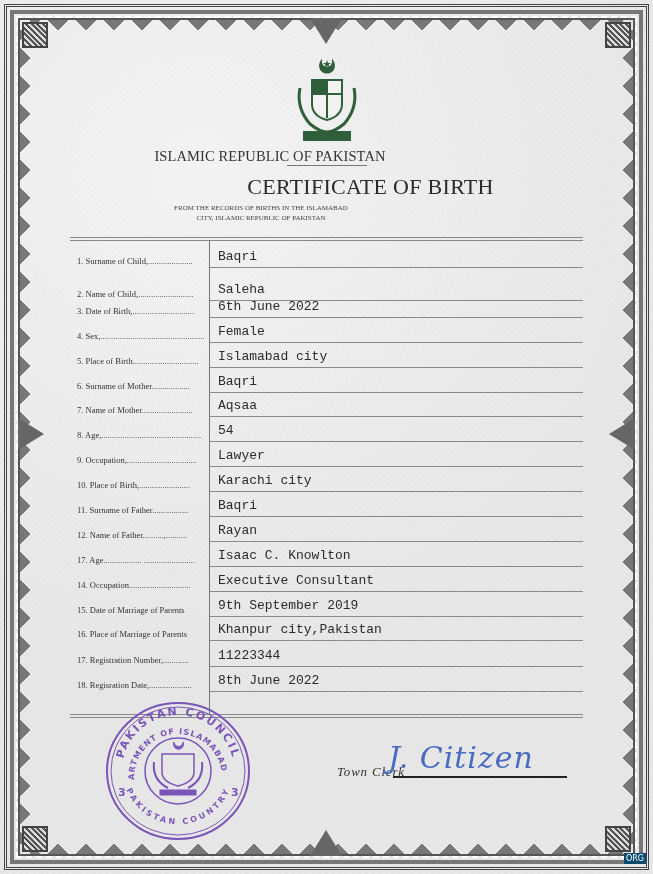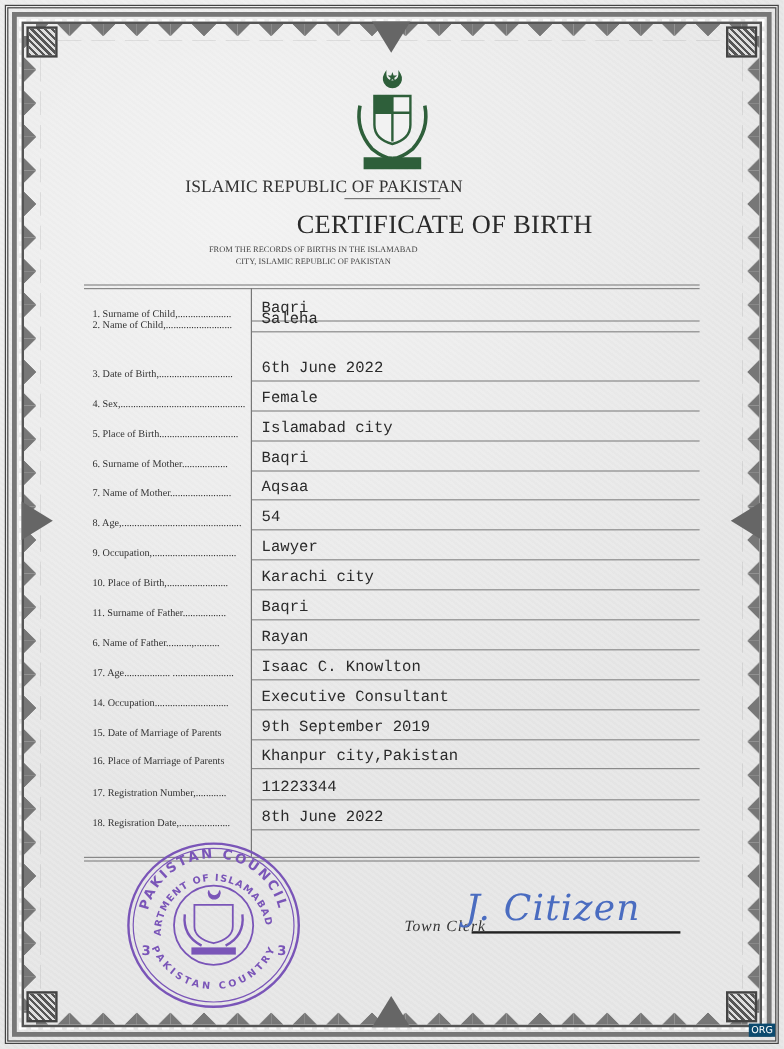"2. Name of" div.row { top: 252px -> 276px }
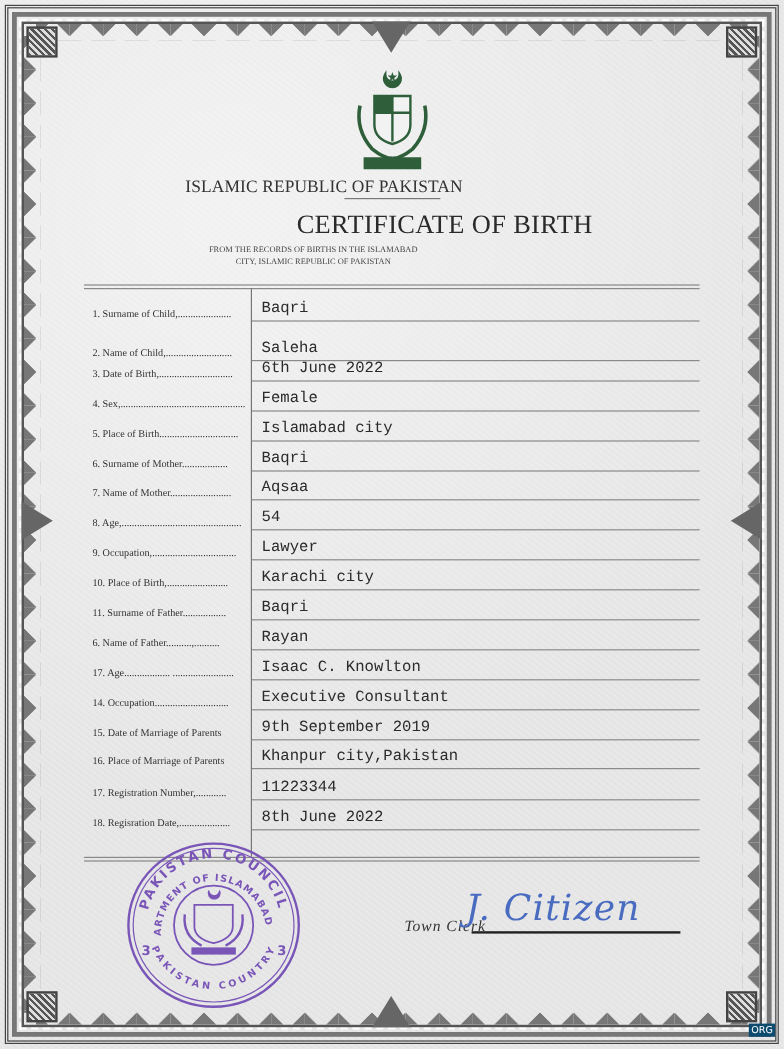"6. Name of Father..........,.........." span.lbl { text: 6 -> 12 }
